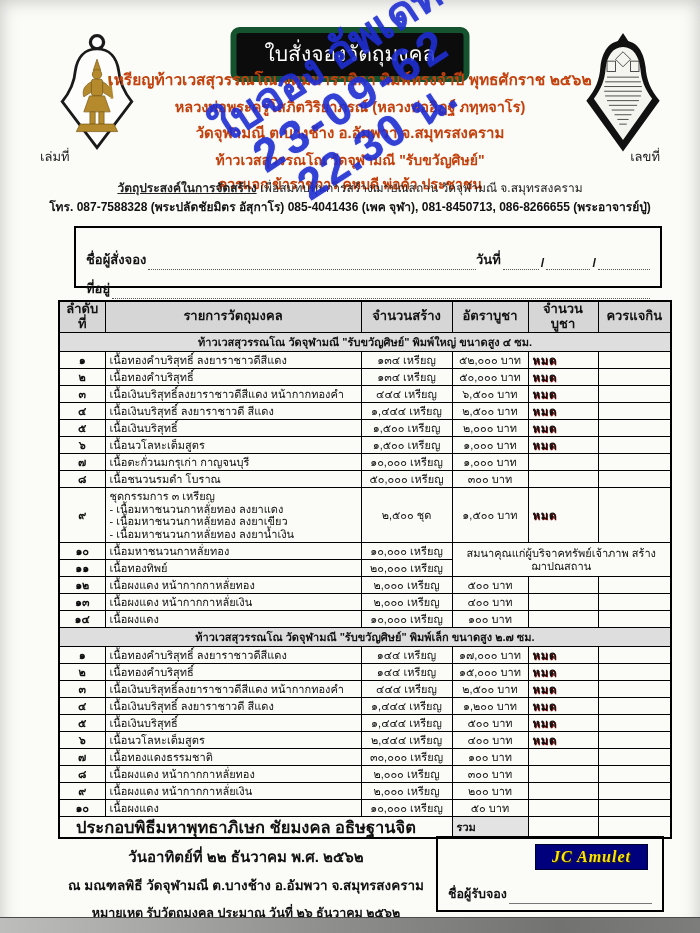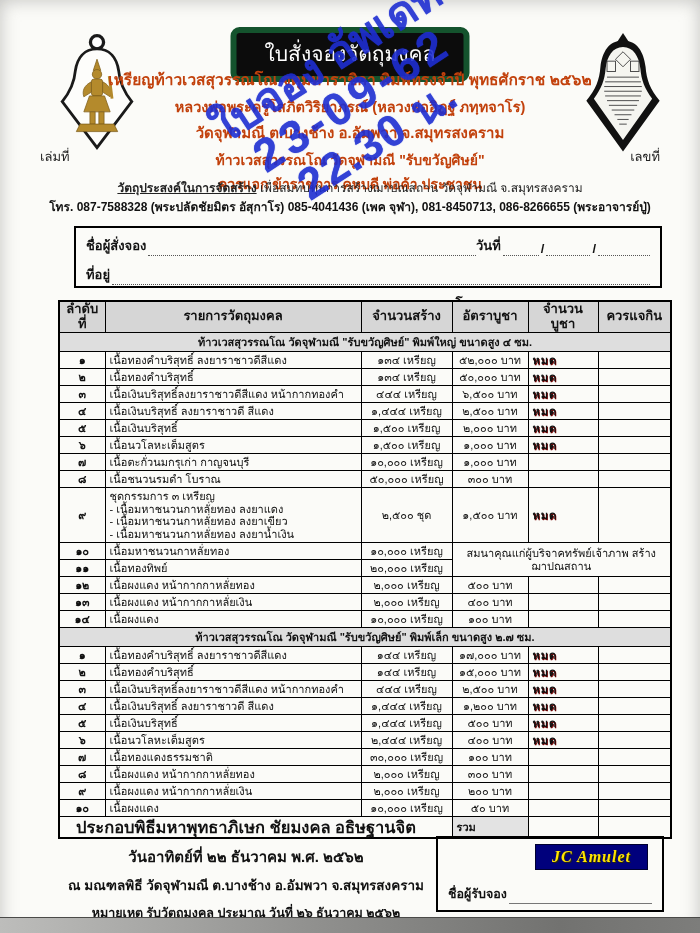"ชื่อผู้สั่งจอง" .customer-box { padding: 7px 10px 5px -> 21px 10px 5px }
